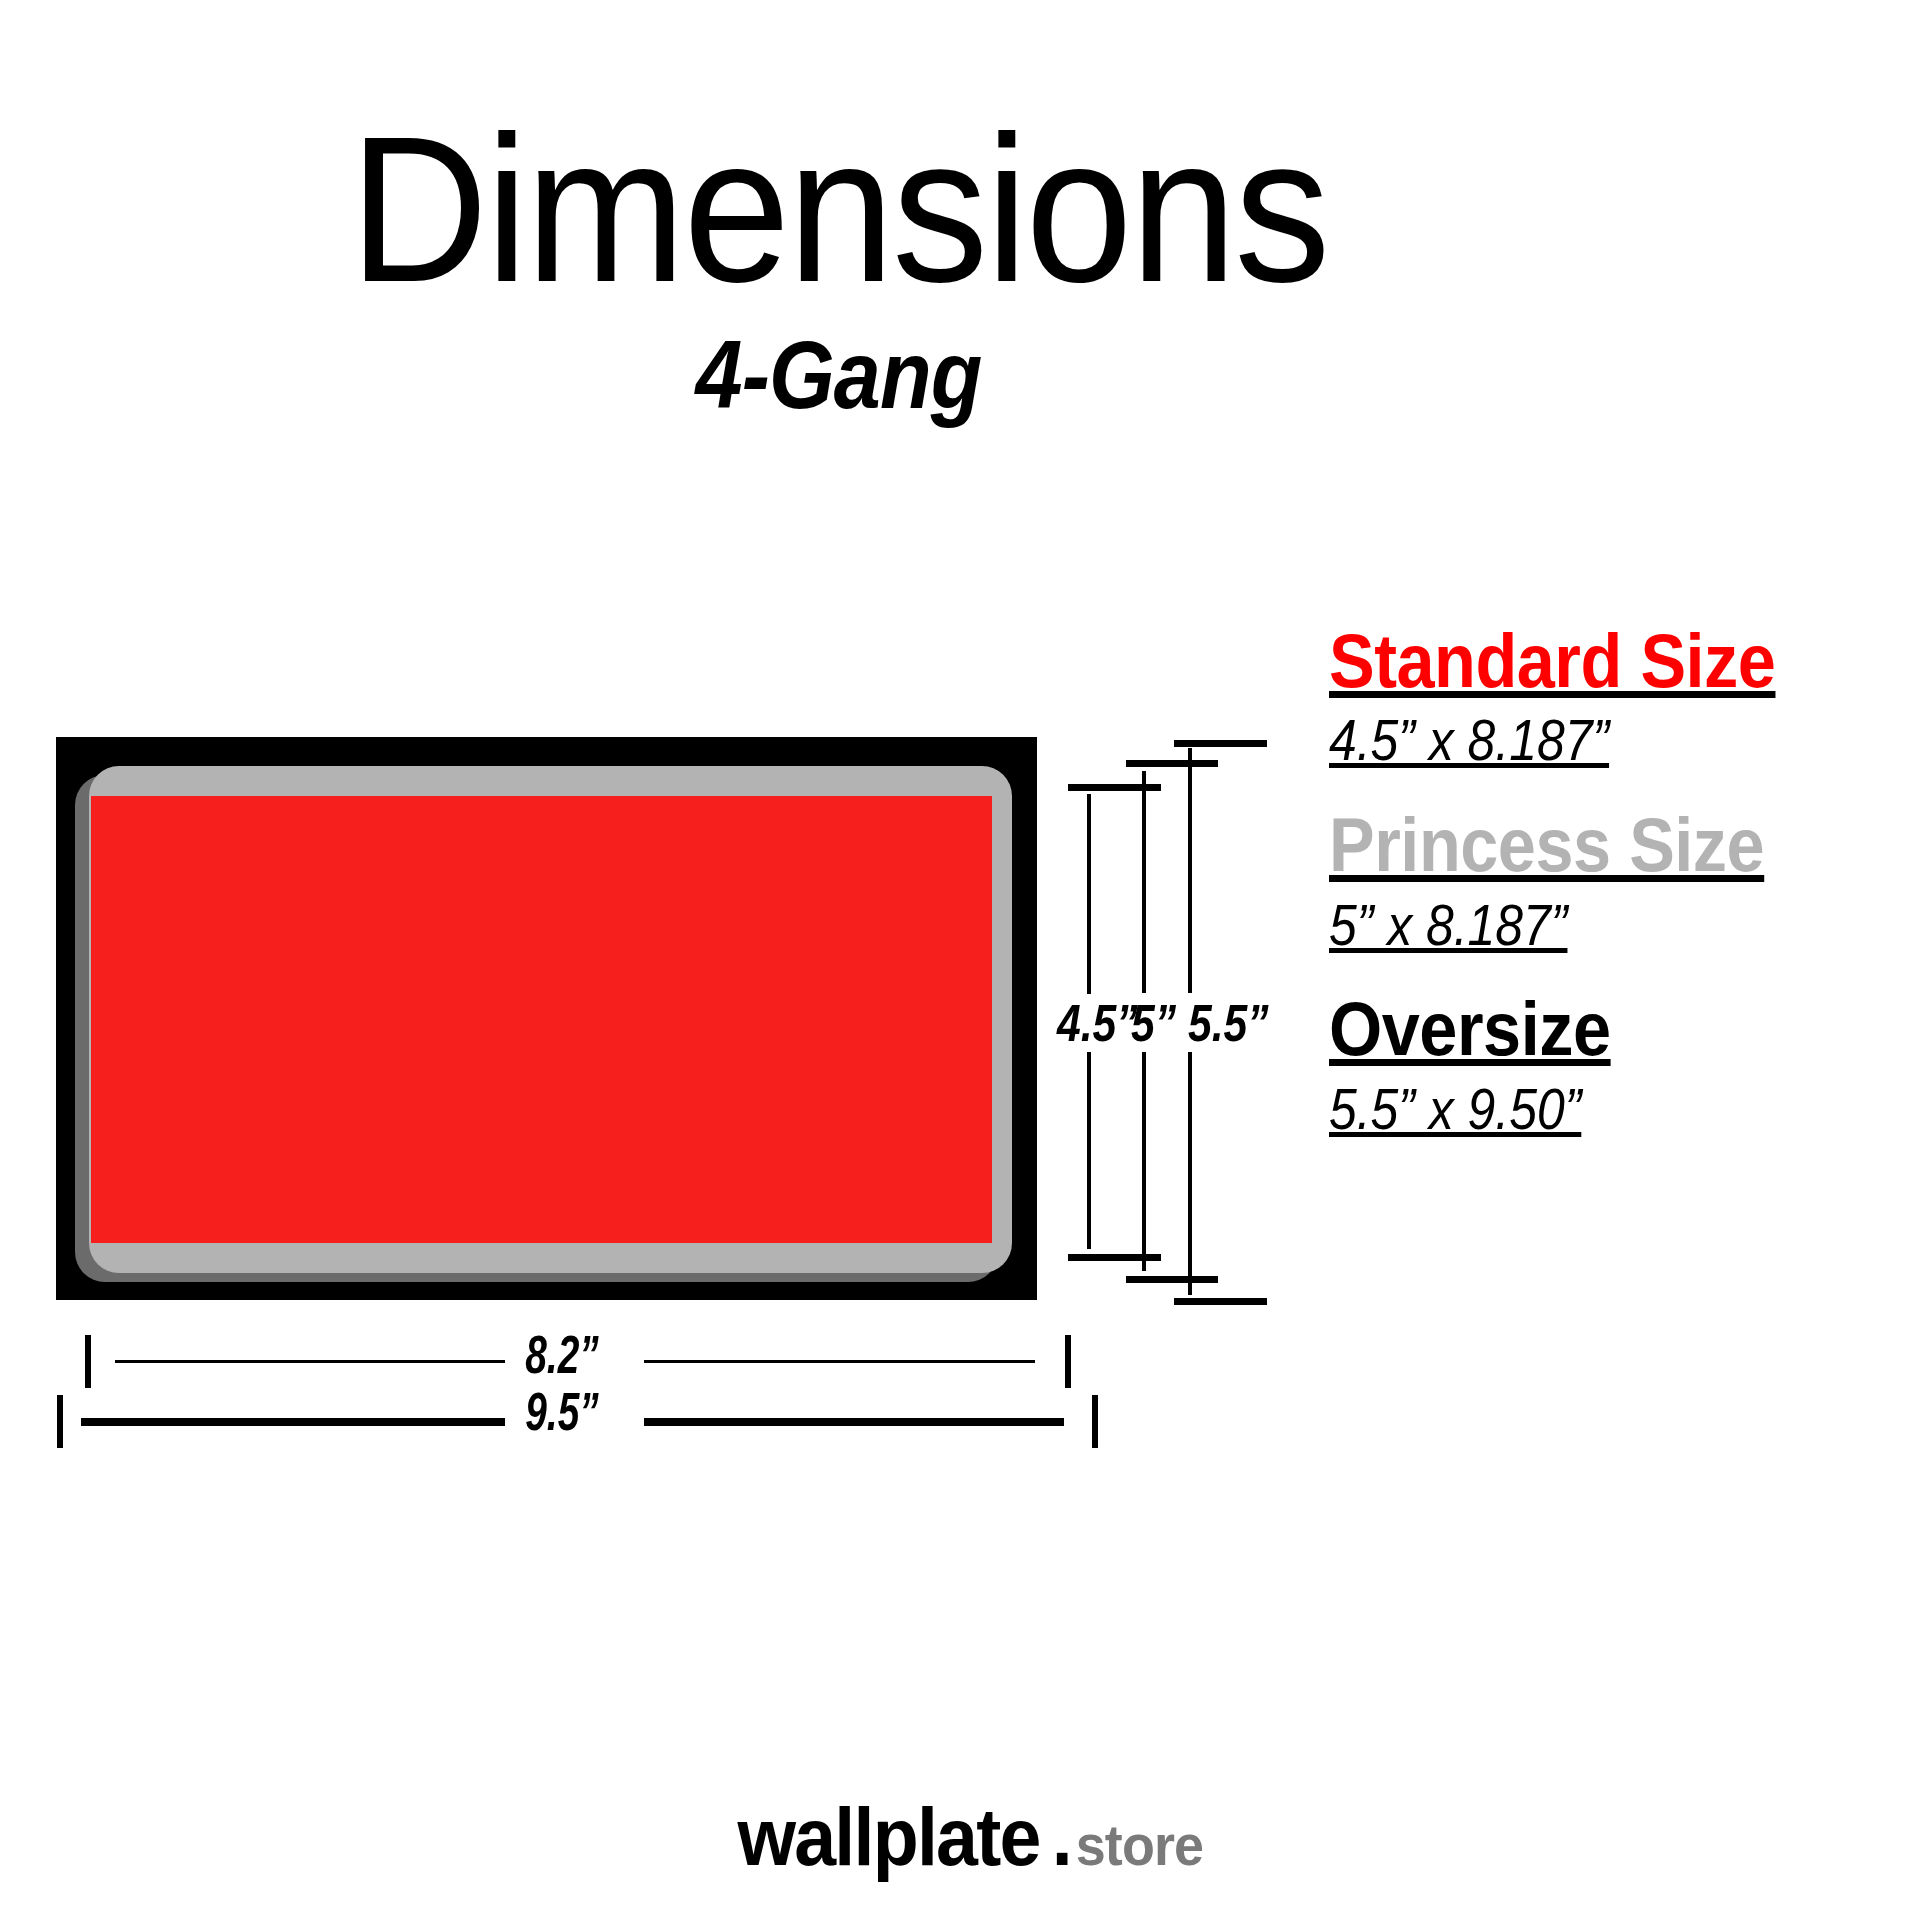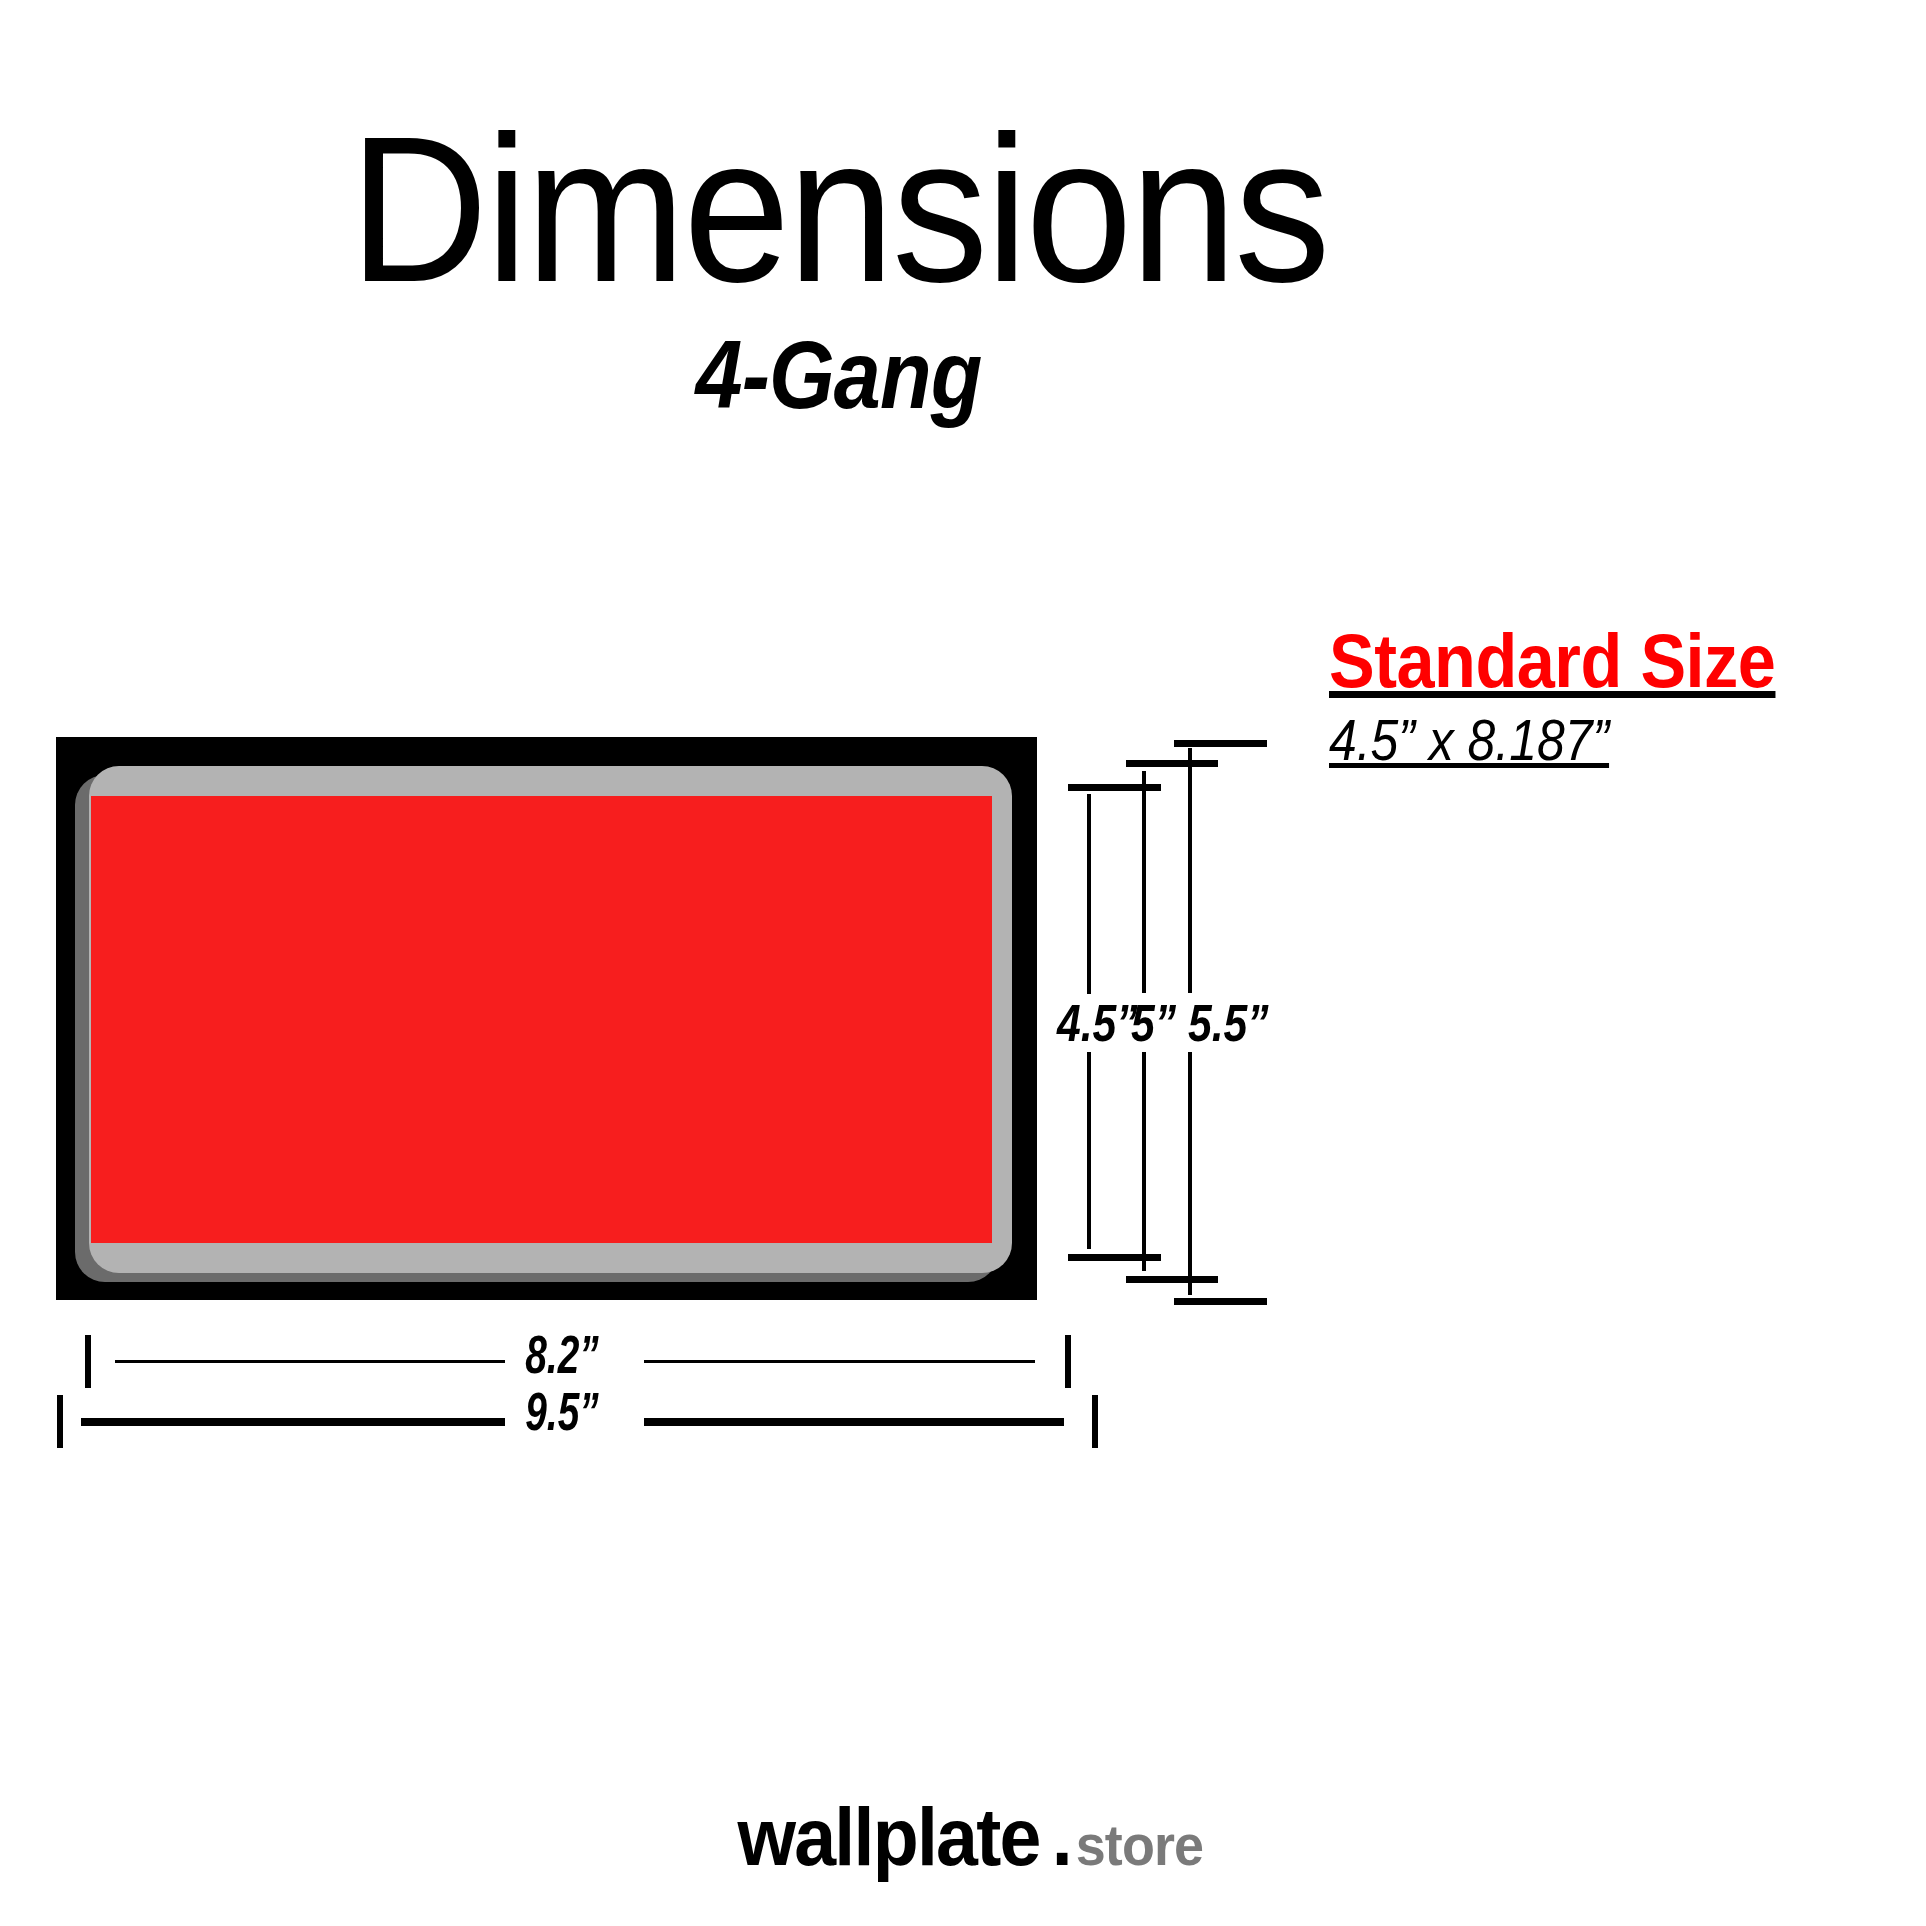"Princess Size" div.legend-entry { html: none -> <div> <div>Princess Size</div> <div>5” x 8.187”</div> </div> }
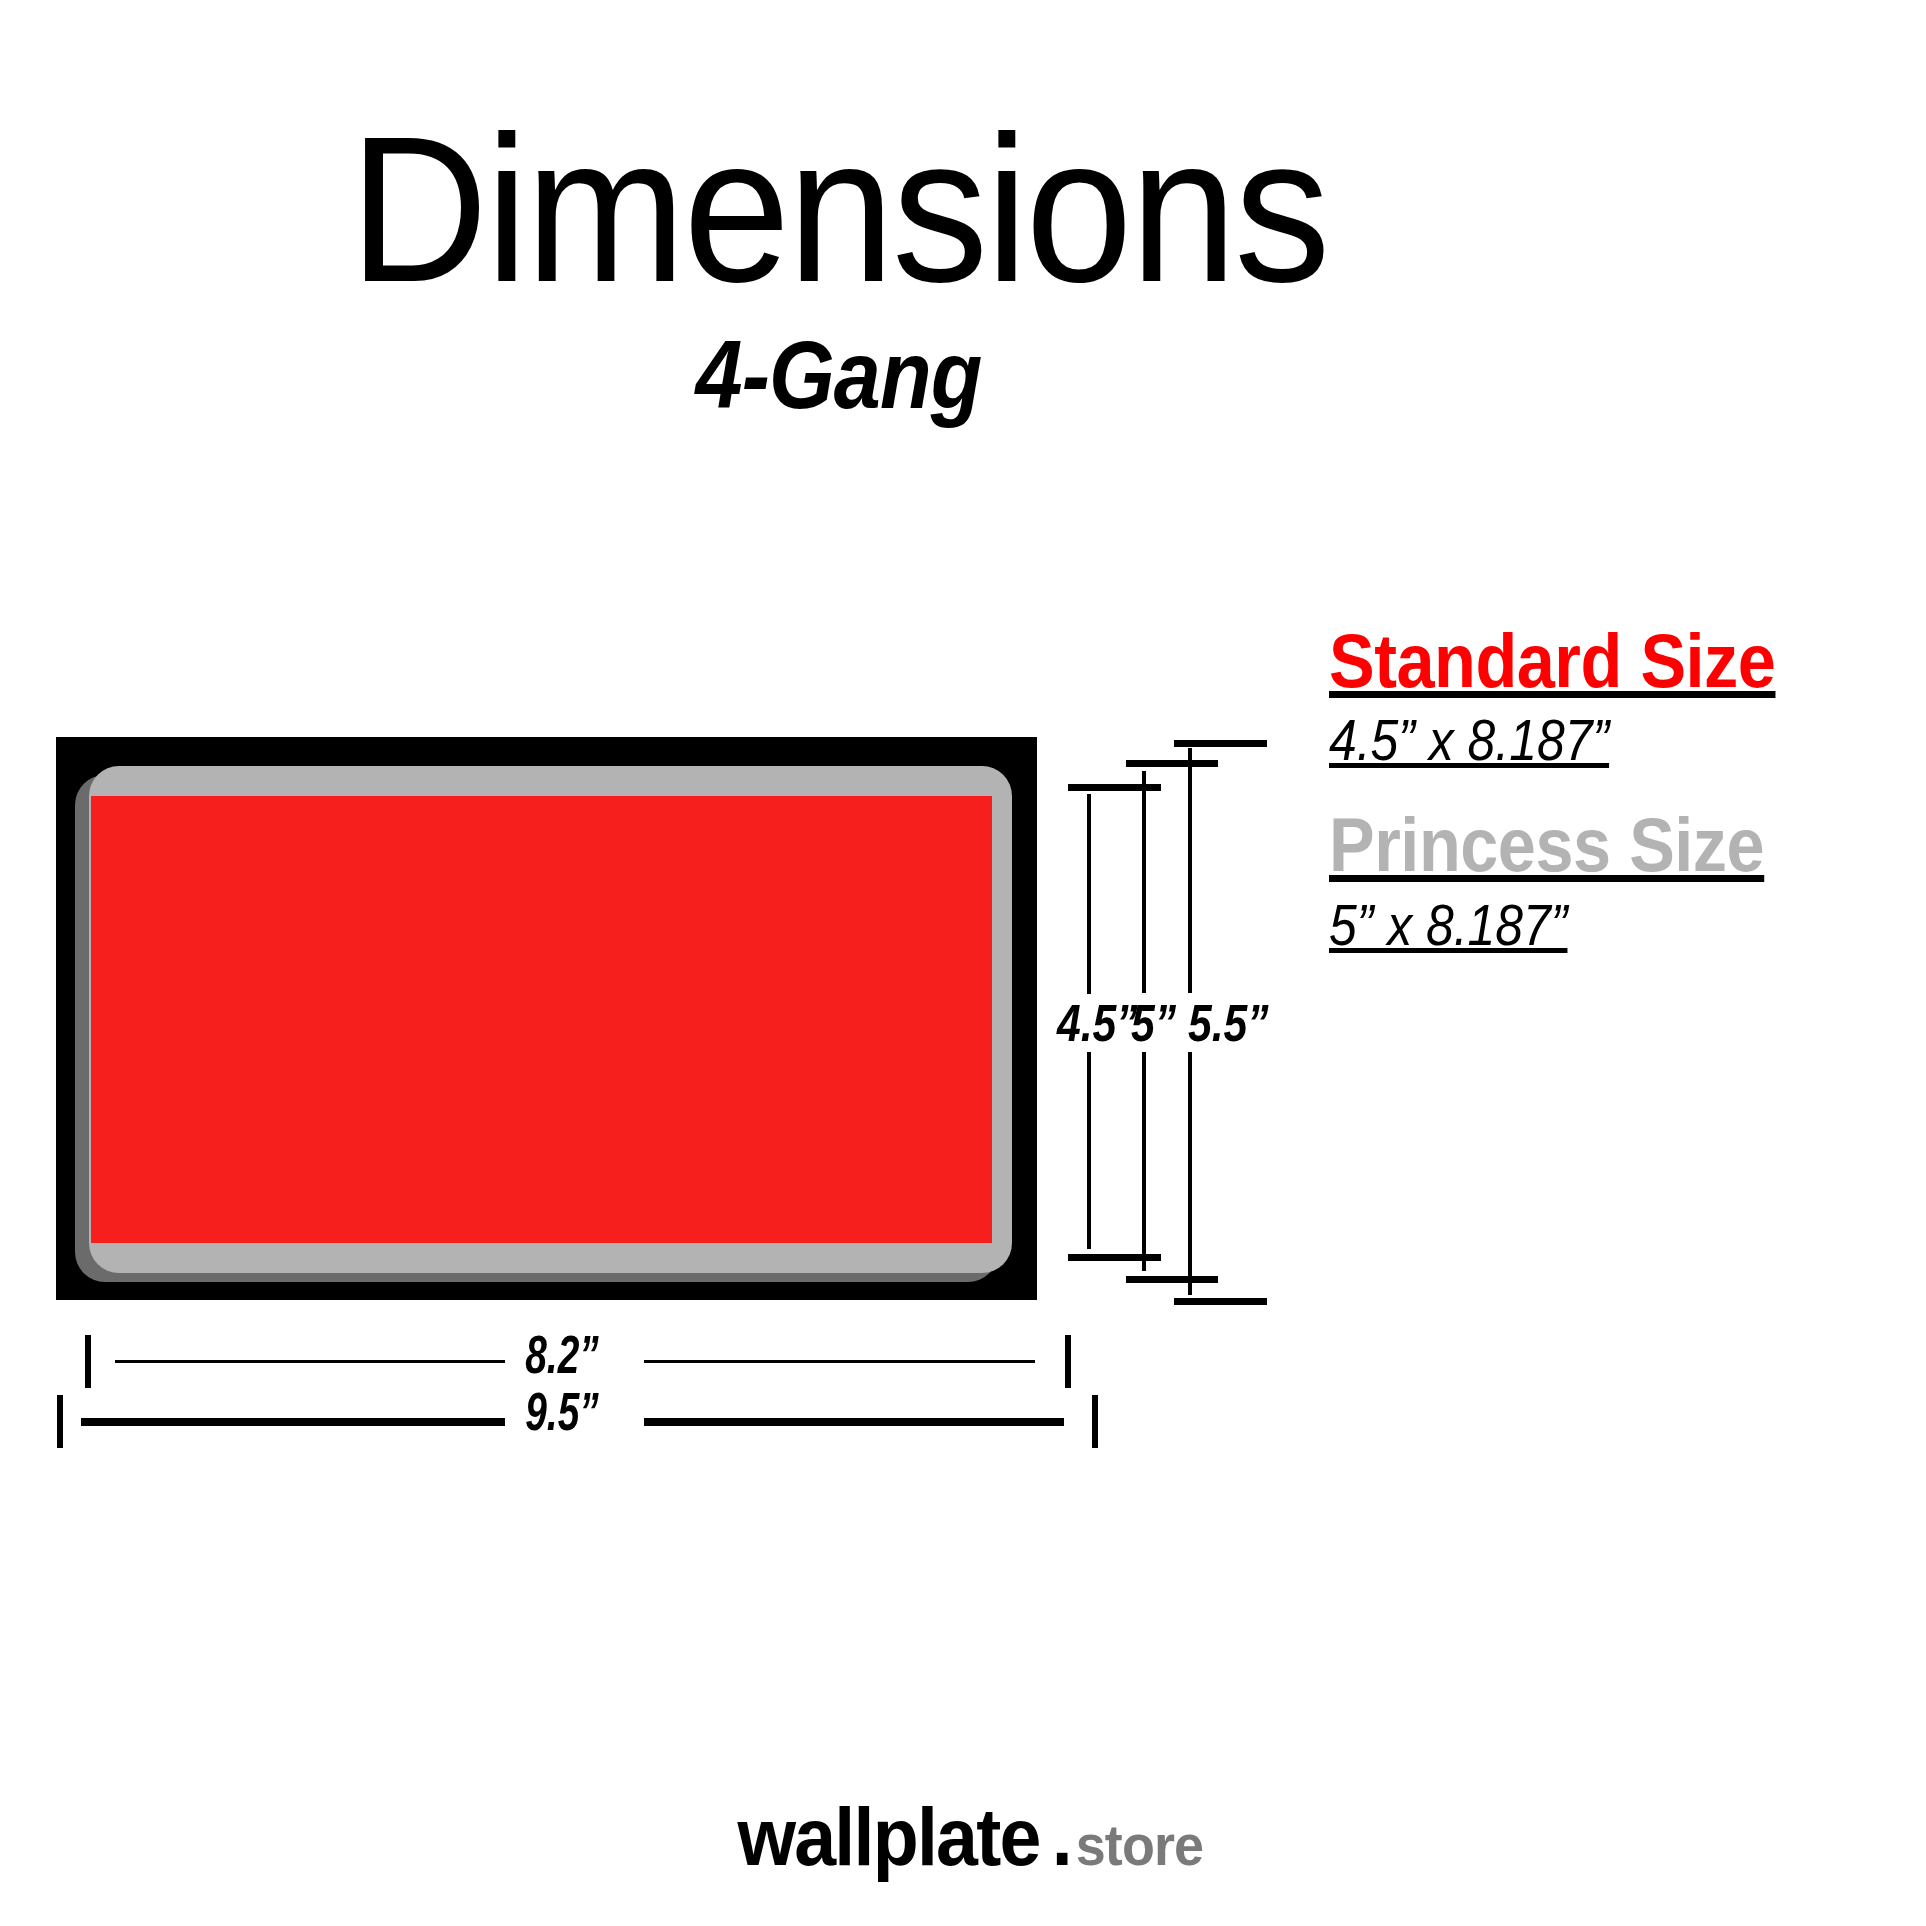"Oversize" div.legend-entry { html: none -> <div> <div>Oversize</div> <div>5.5” x 9.50”</div> </div> }
